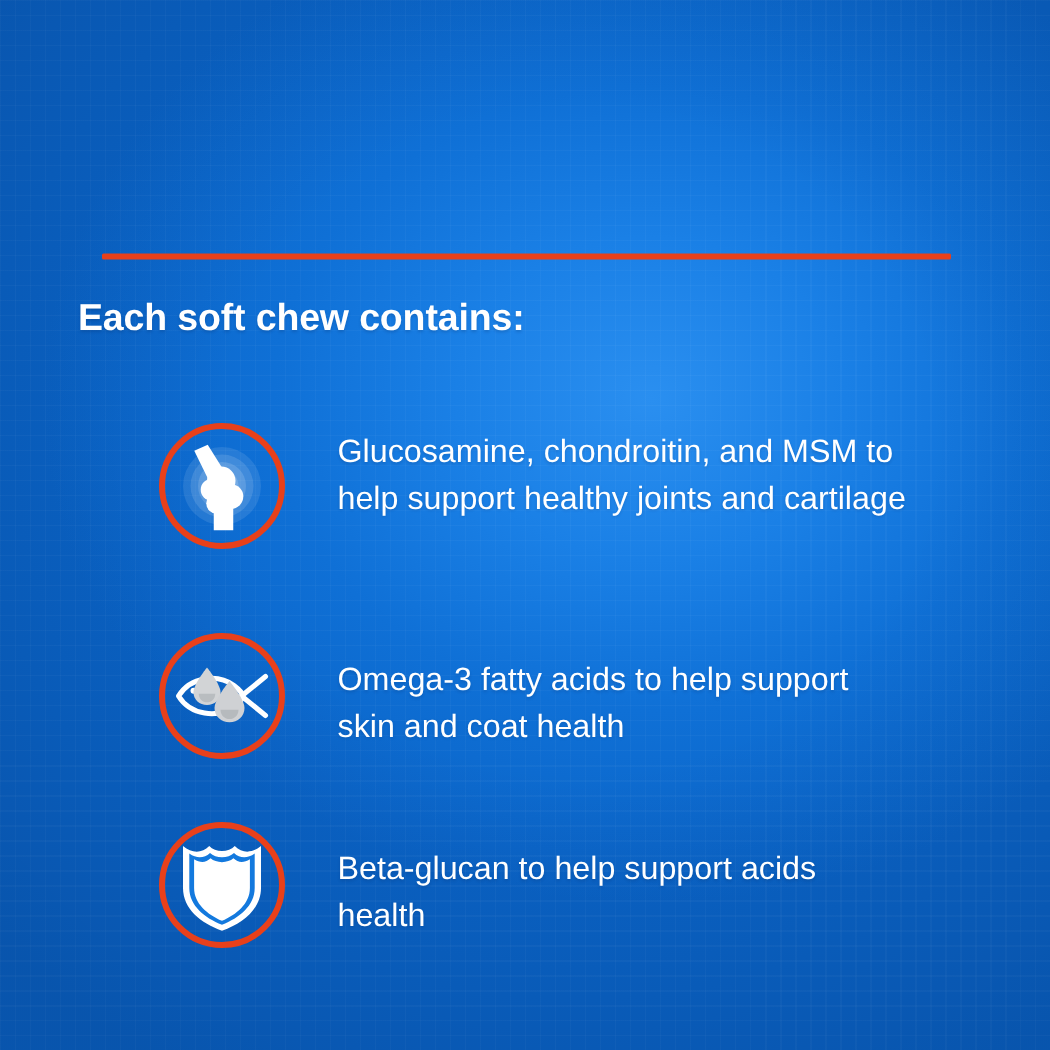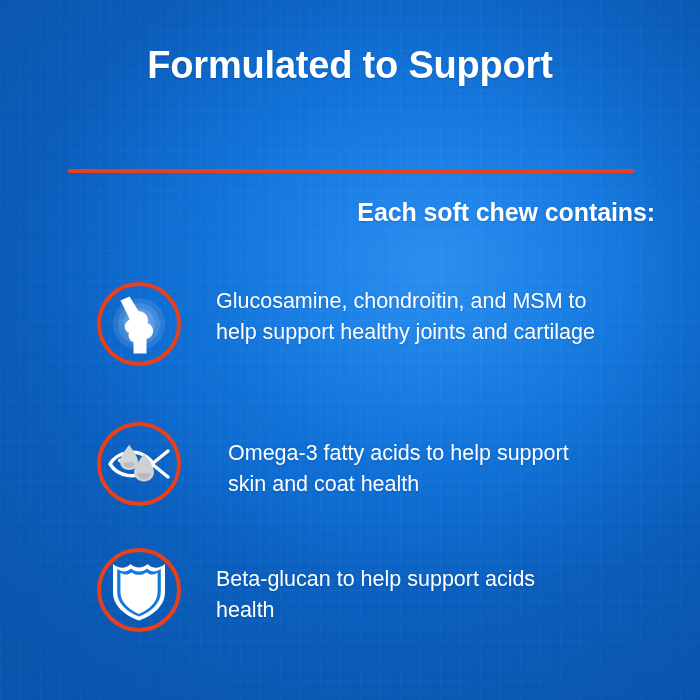"Formulated to Support" span.line { html: <span>Formulated to Support</span> -> none }
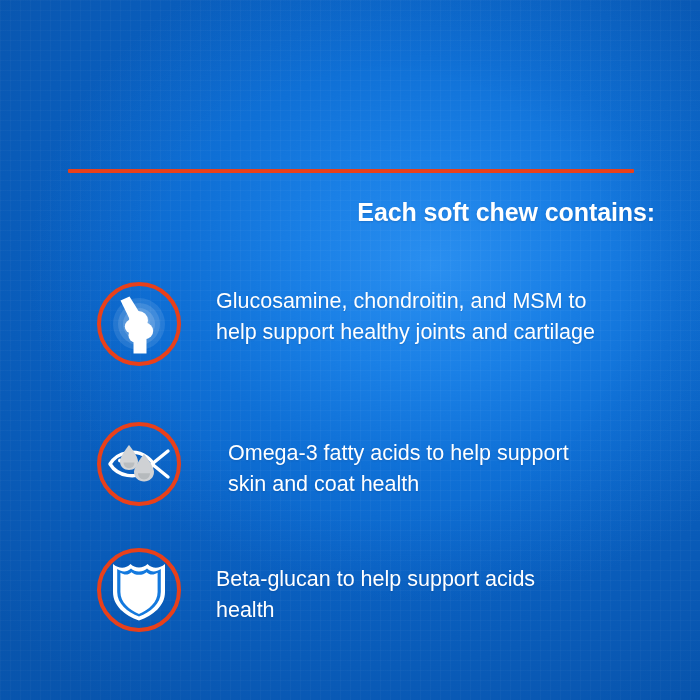"Each soft chew contains:" .subhead { left: 75px -> 52px; text-align: right -> left }
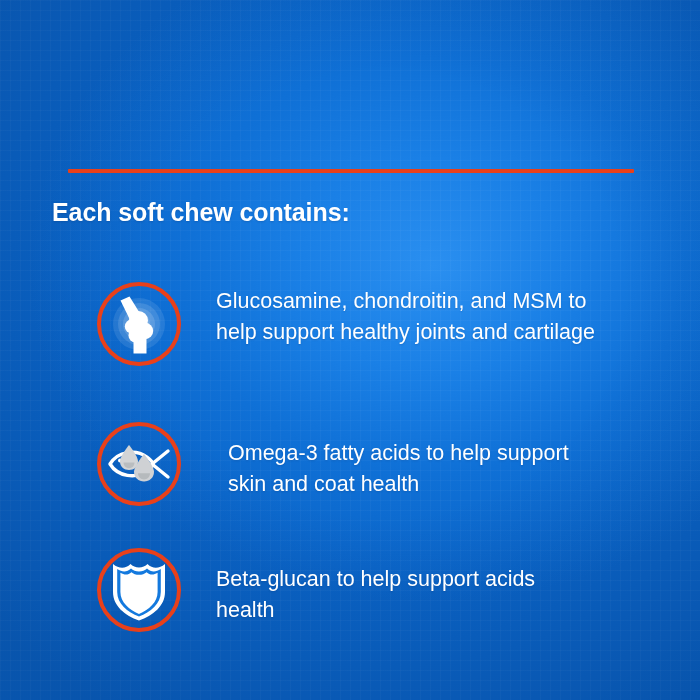"Glucosamine, chondroitin, and MSM to" .benefit-row { left: 15px -> 0; padding-left: none -> 24px }
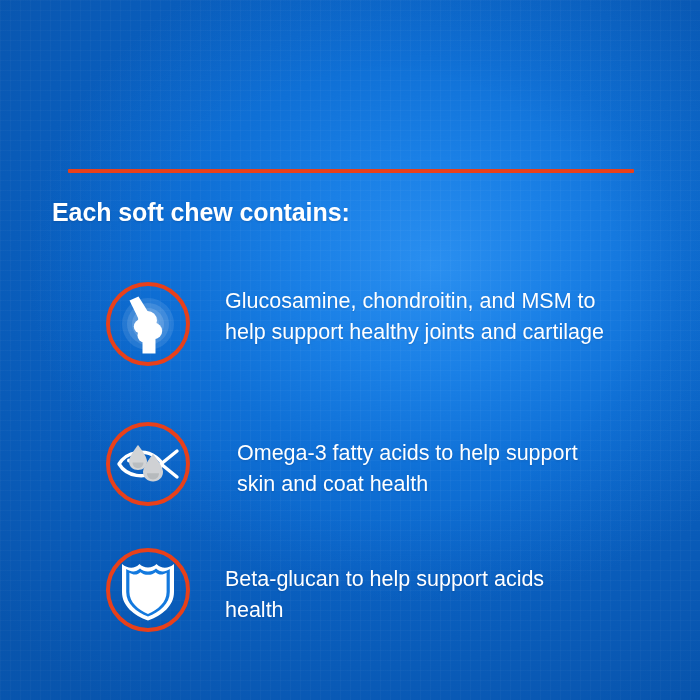"Omega-3 fatty acids to help" #benefit-row-1 { gap: 12px -> none }
